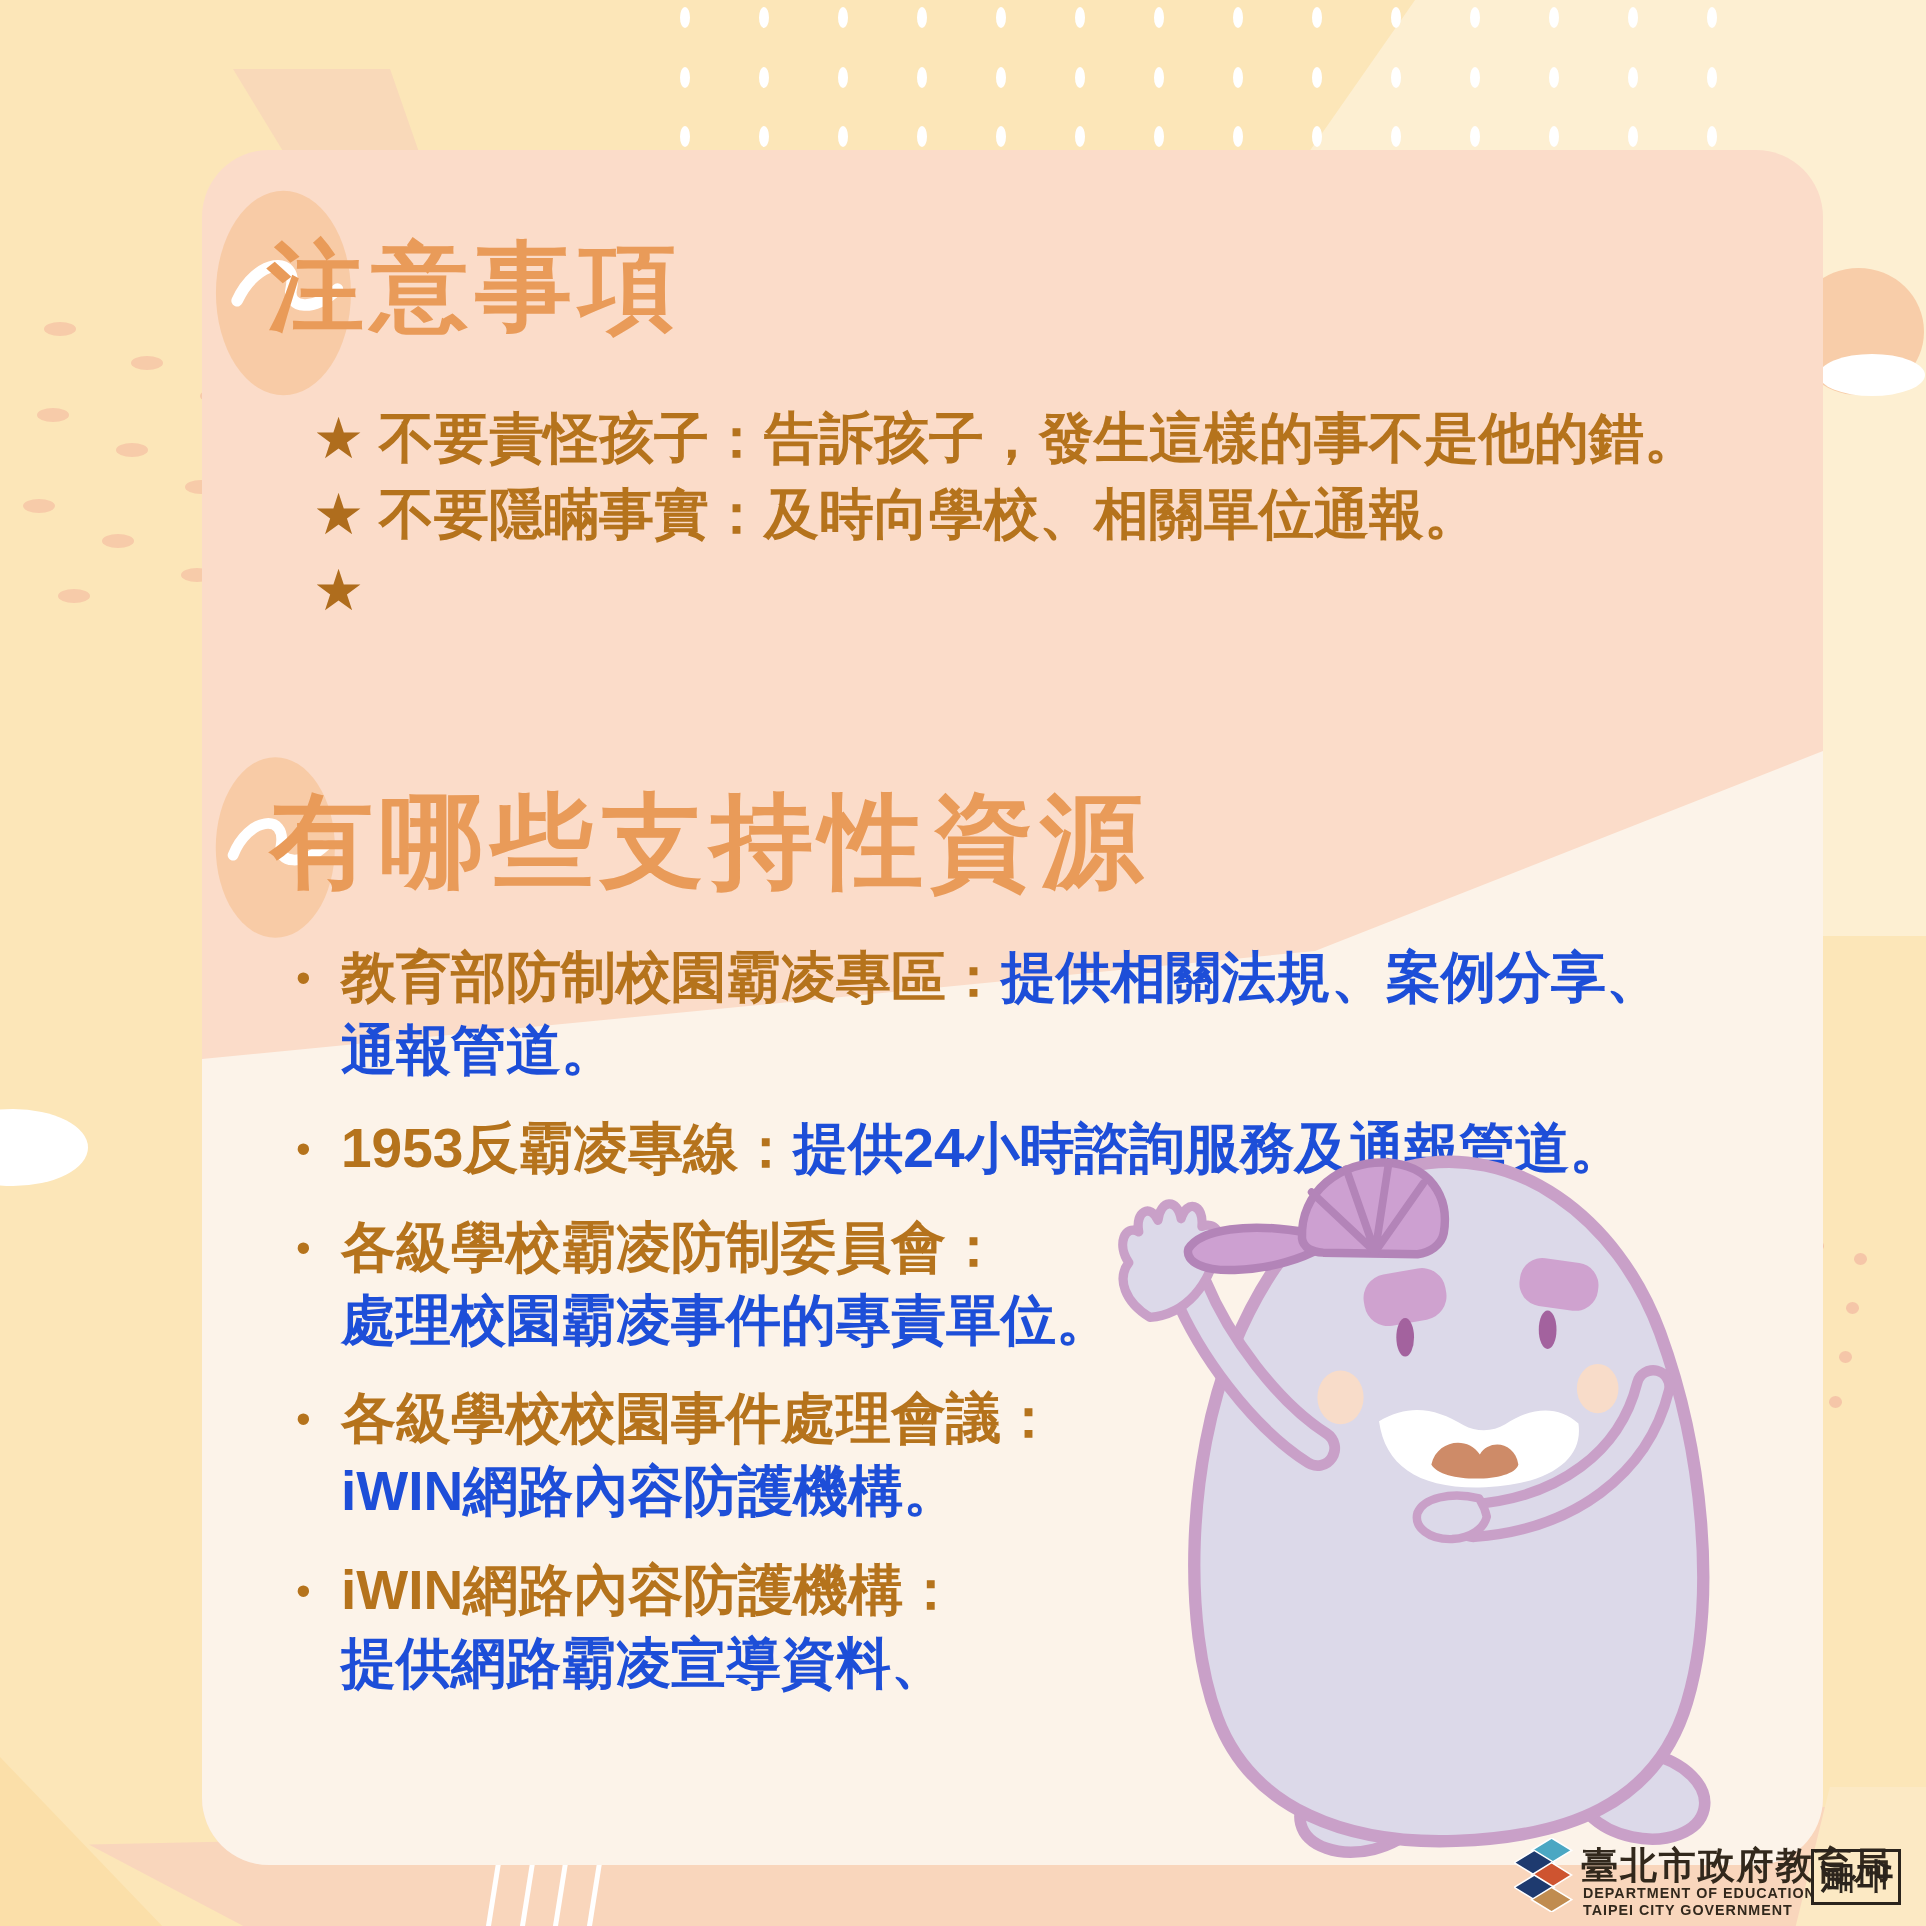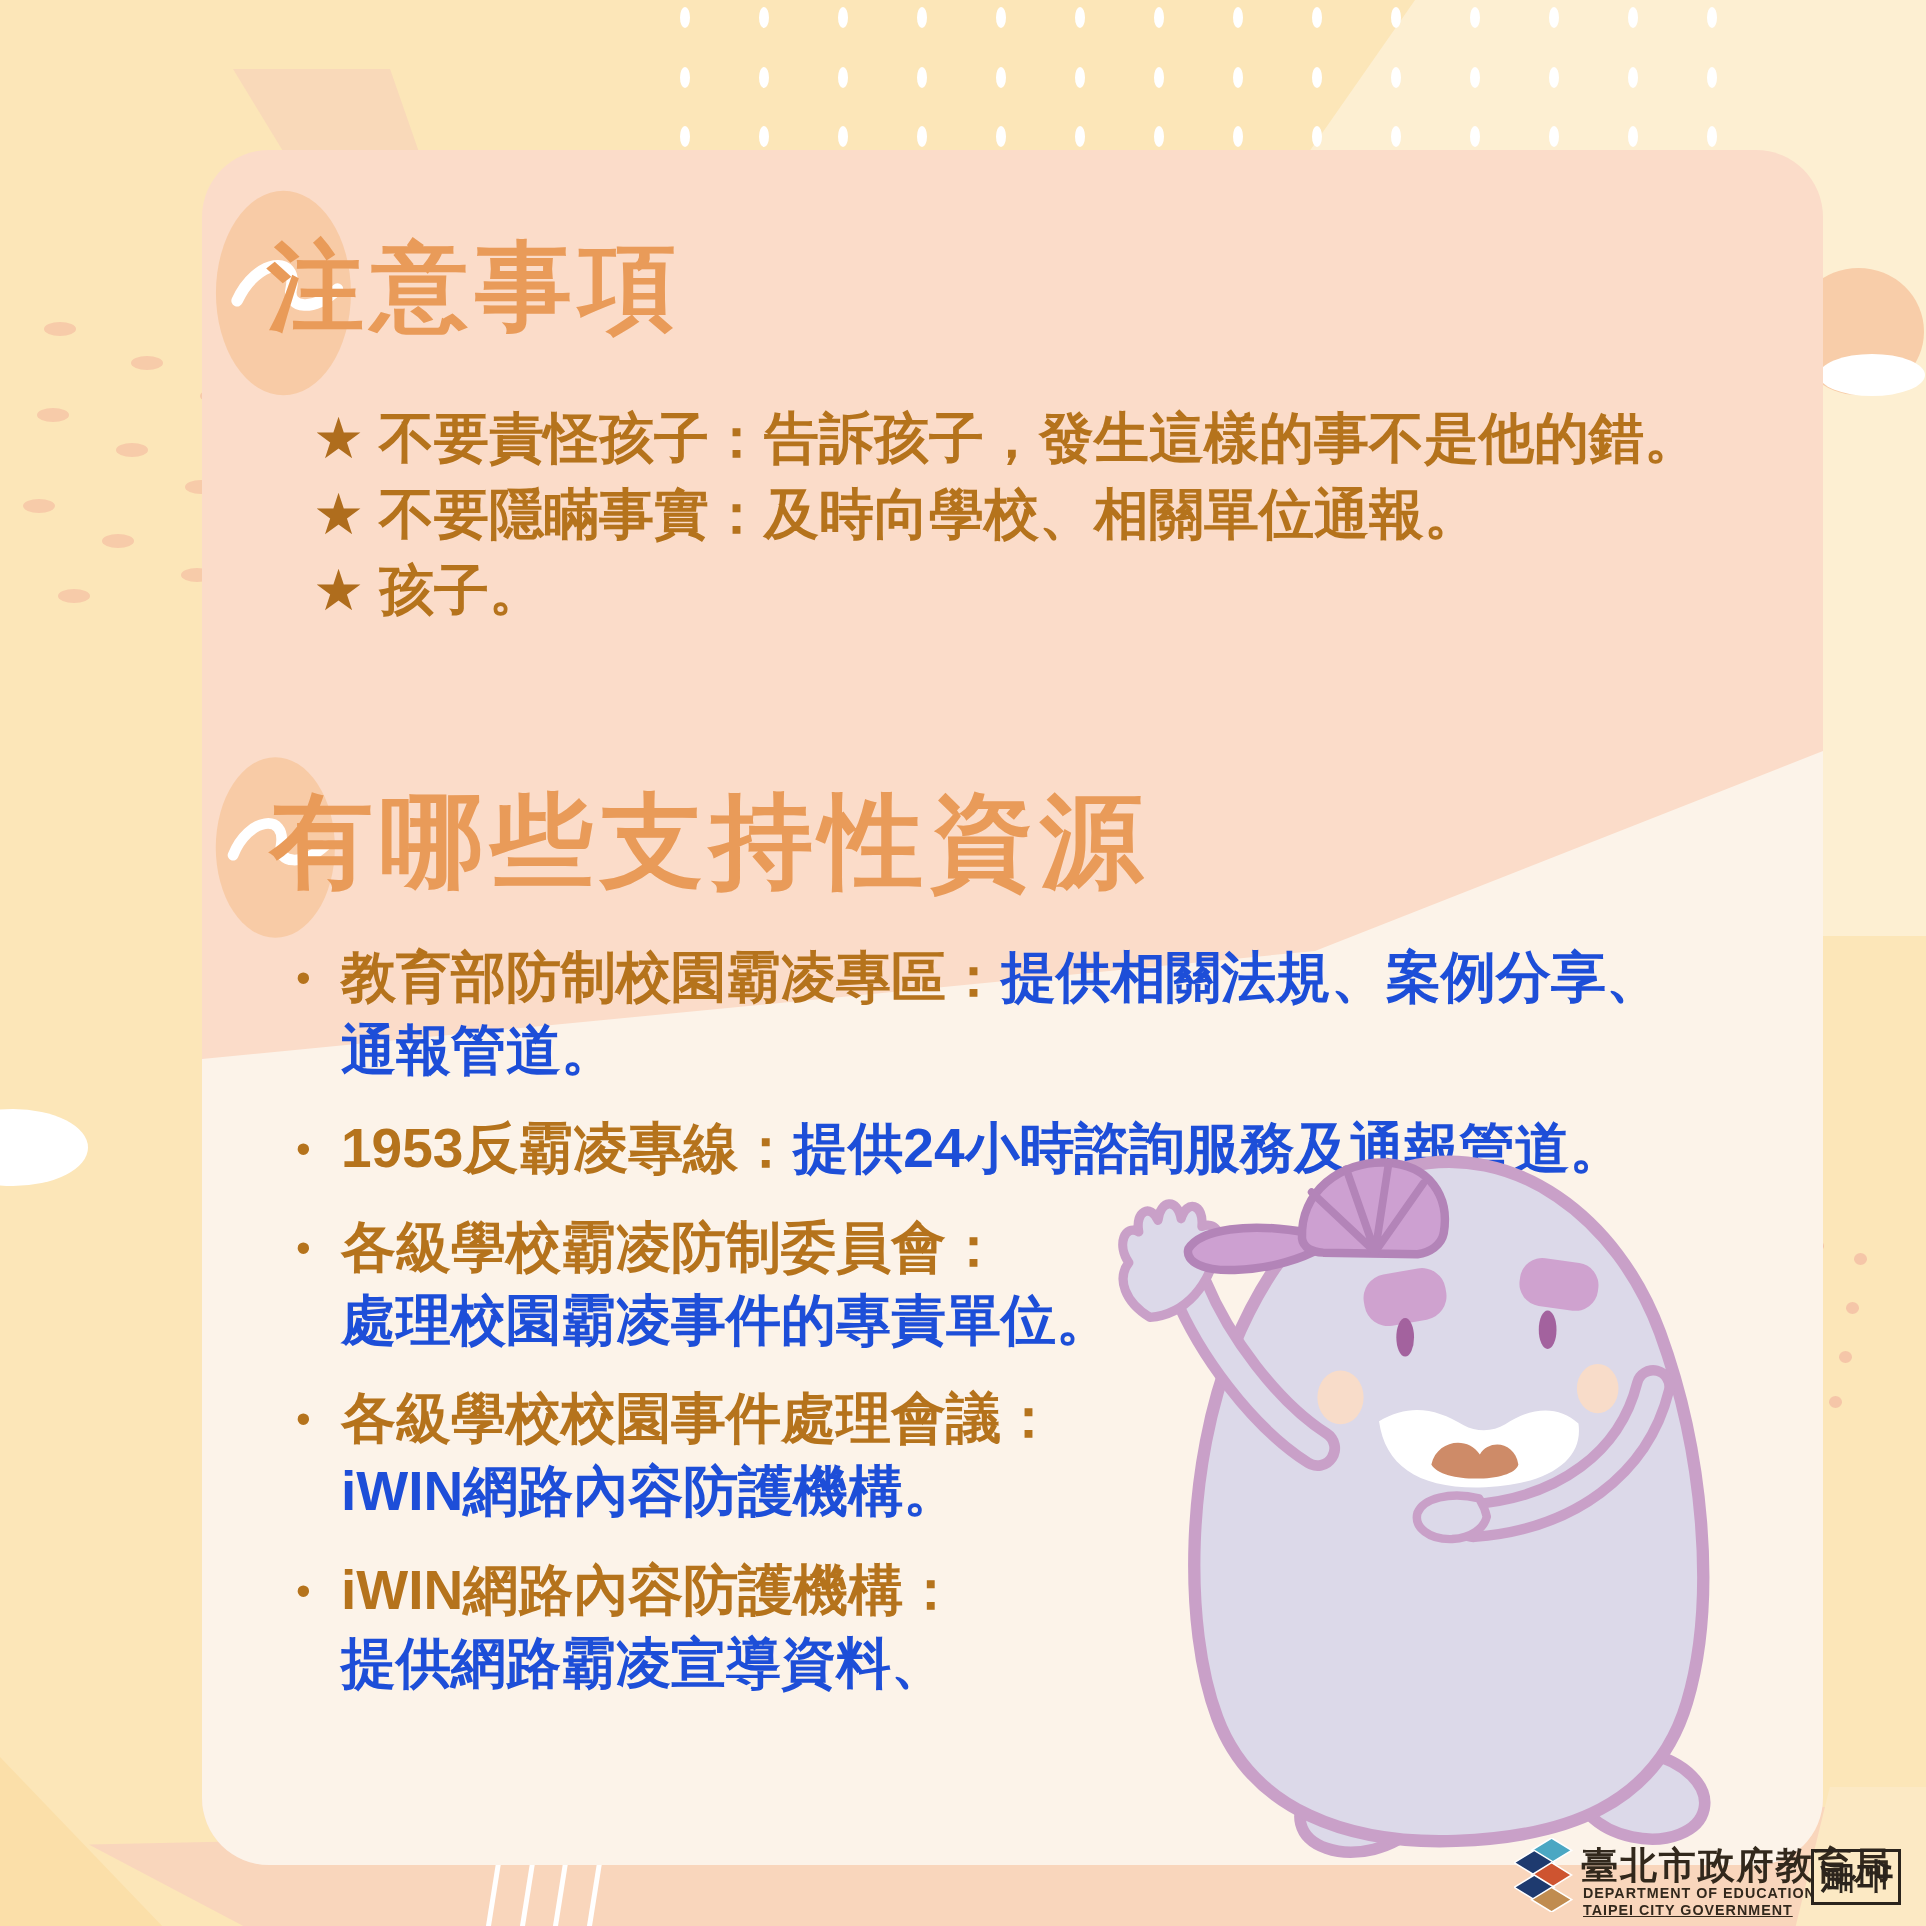"孩子。" div.star-line { html: <div><span>孩子。</span></div> -> none }
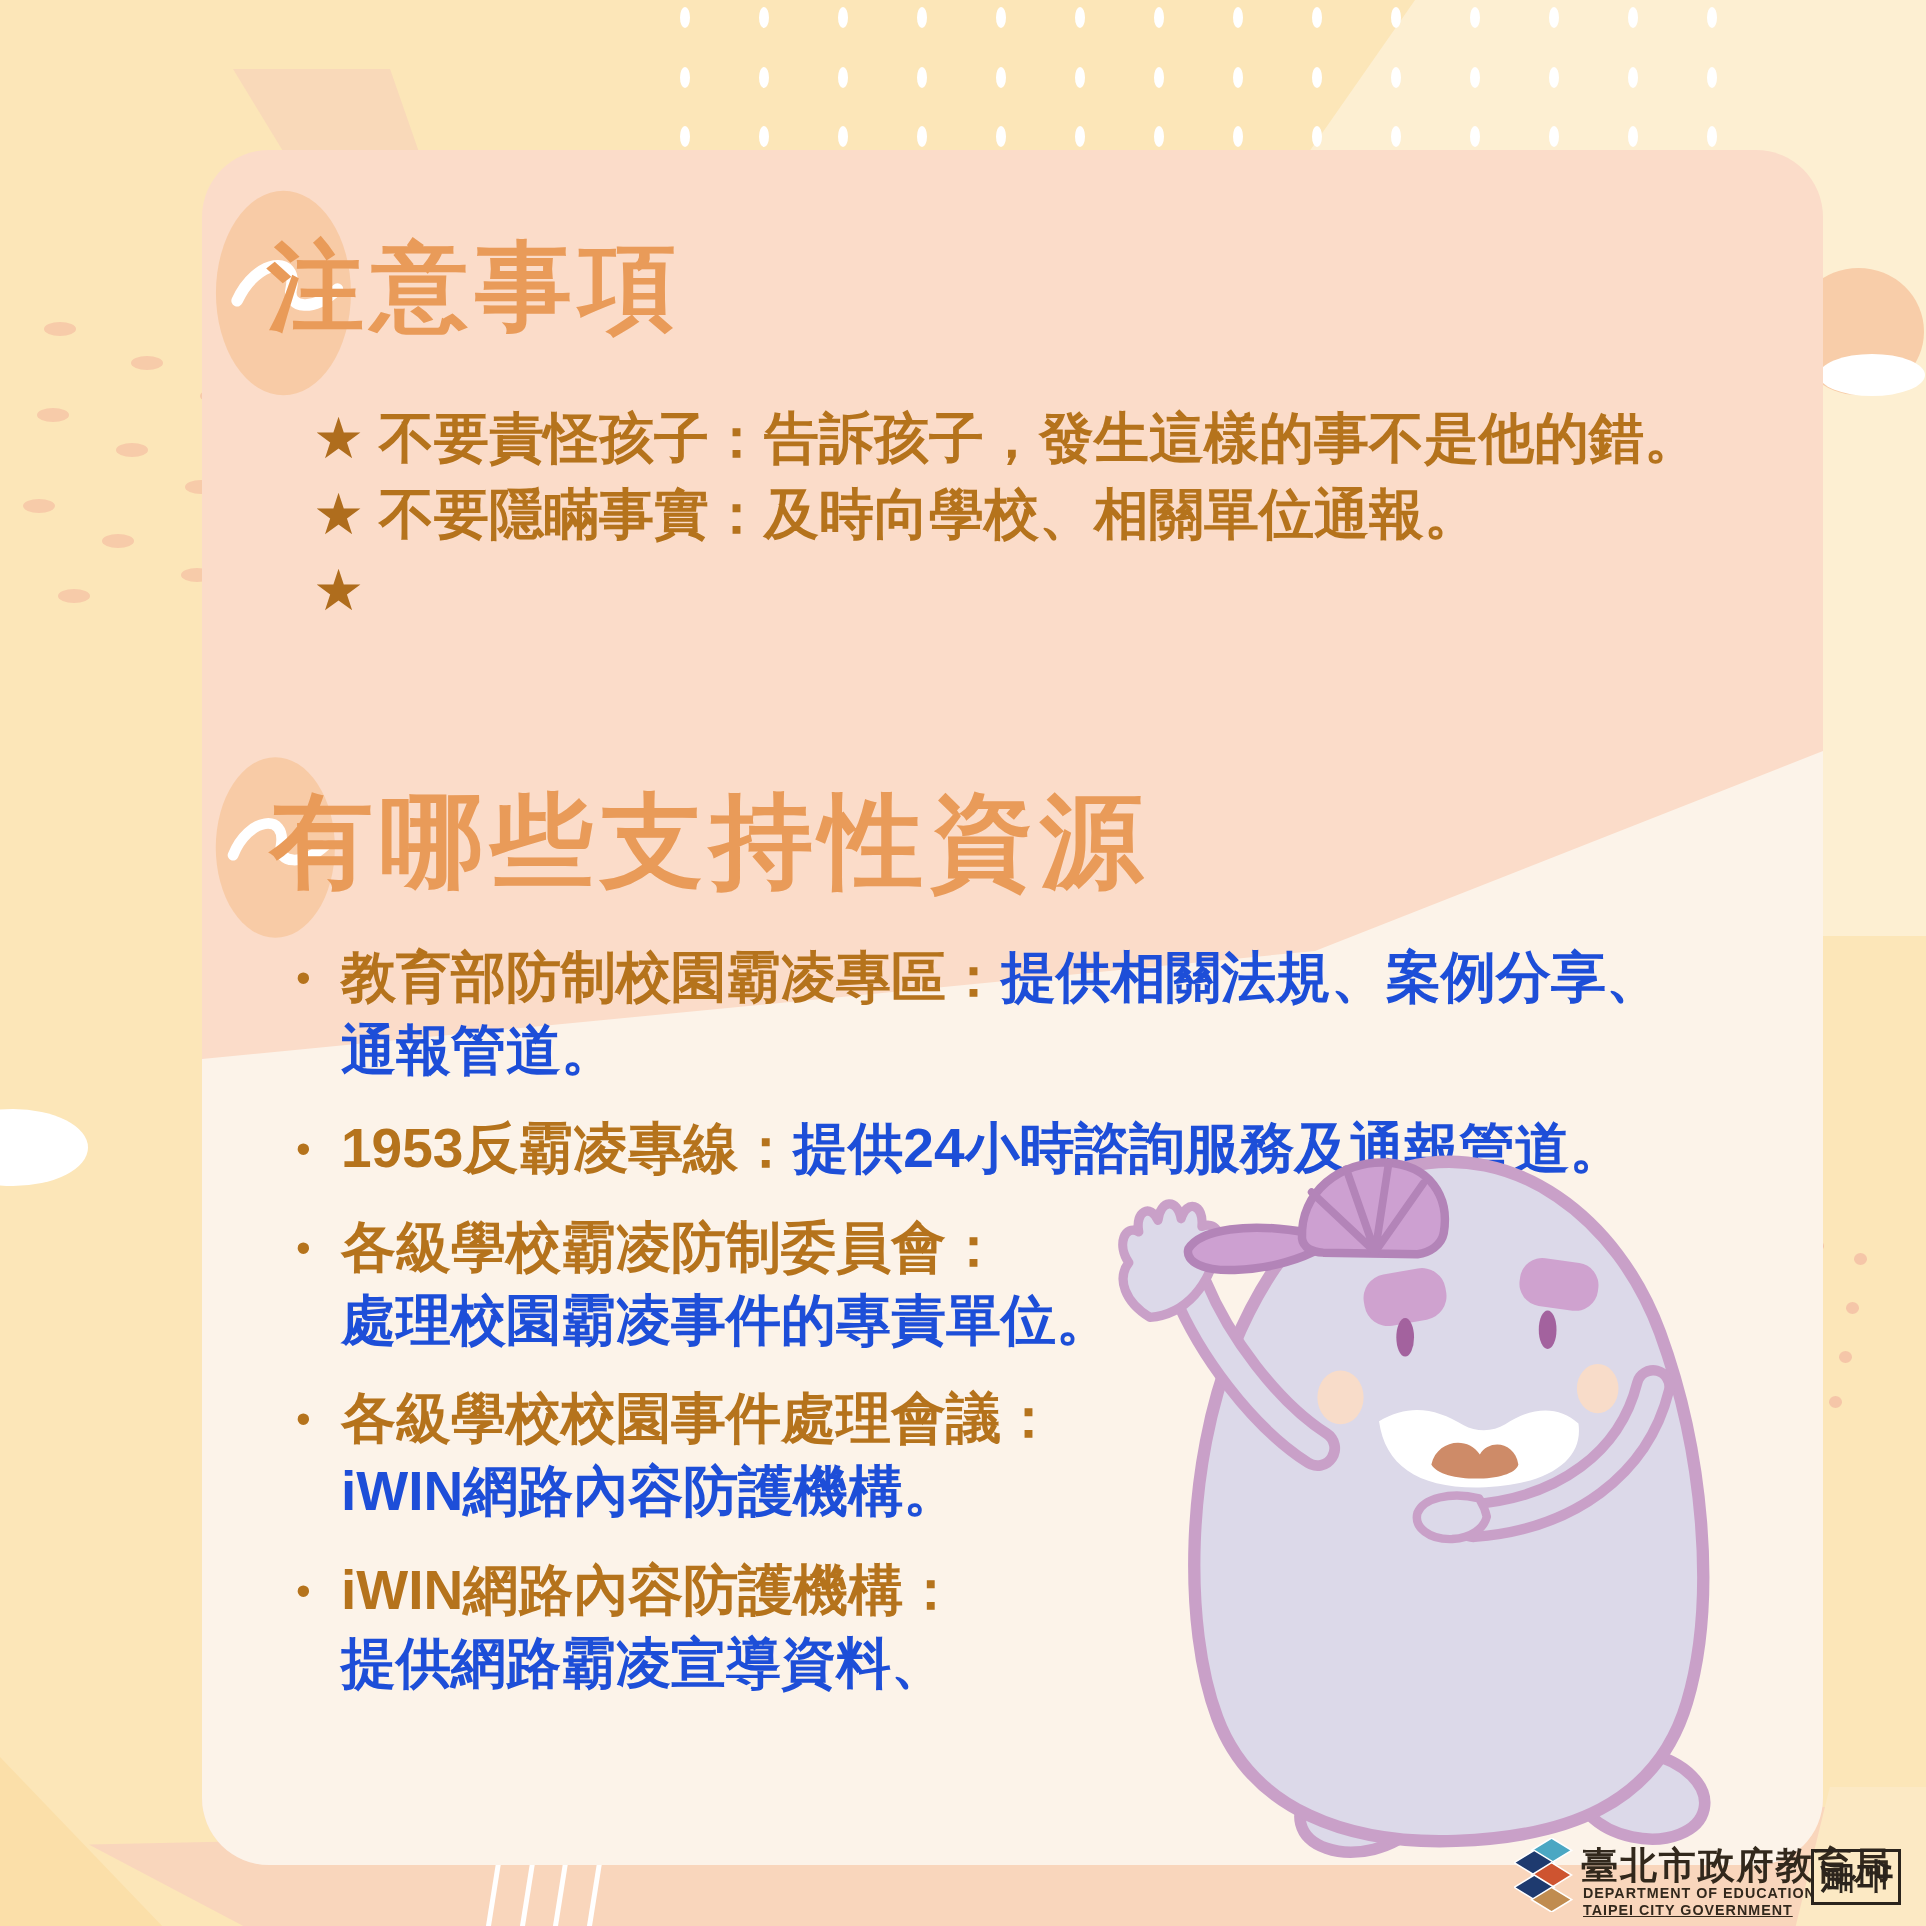"TAIPEI CITY GOVERNMENT" .org-en2 { text-decoration: underline -> none }
